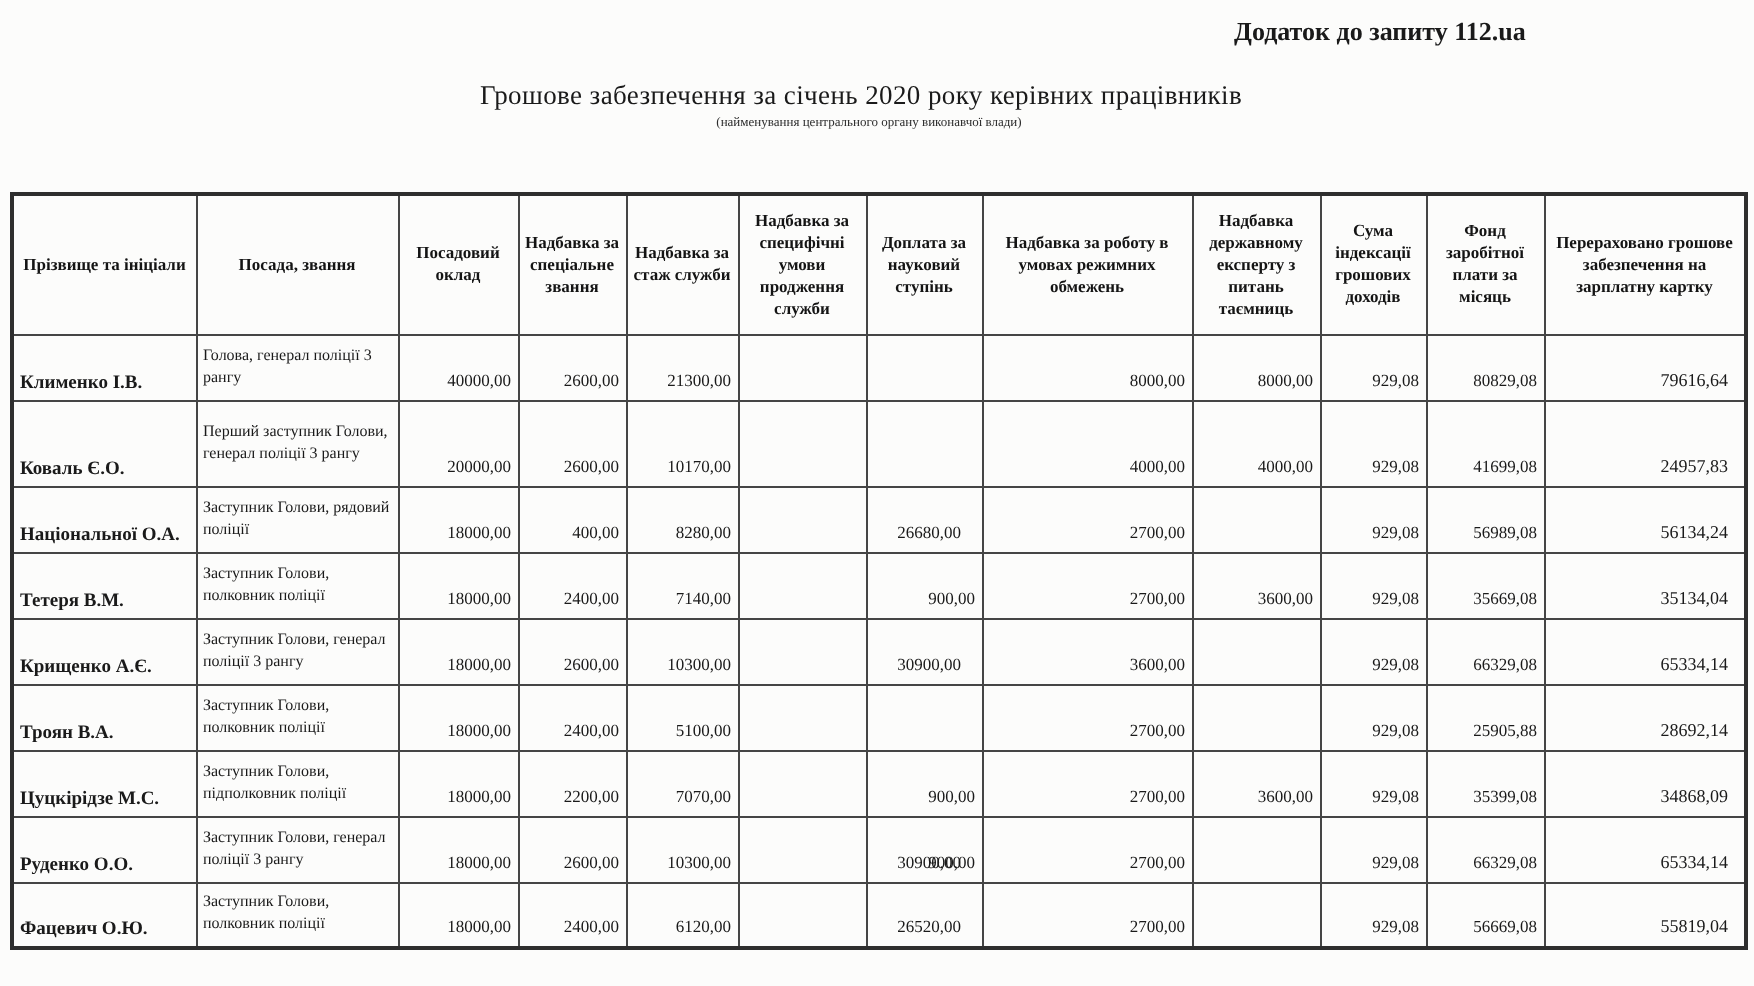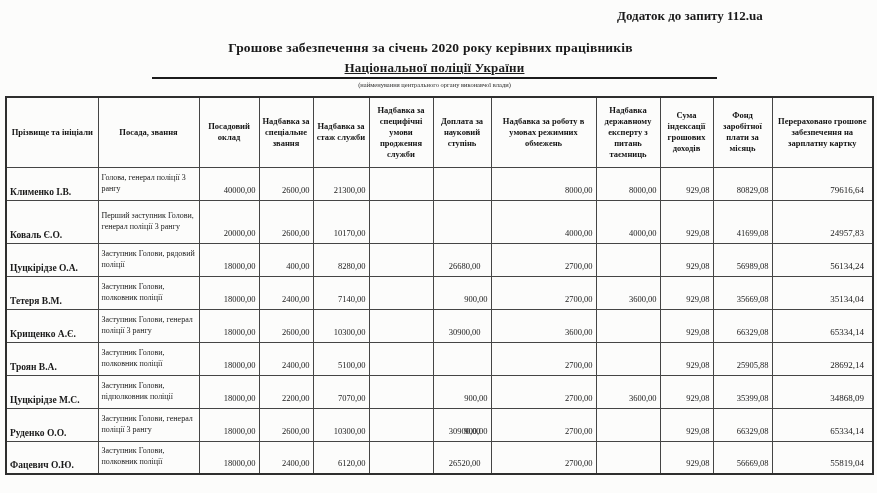"Грошове забезпечення за січень 2020" .title1 { font-weight: bold -> normal }
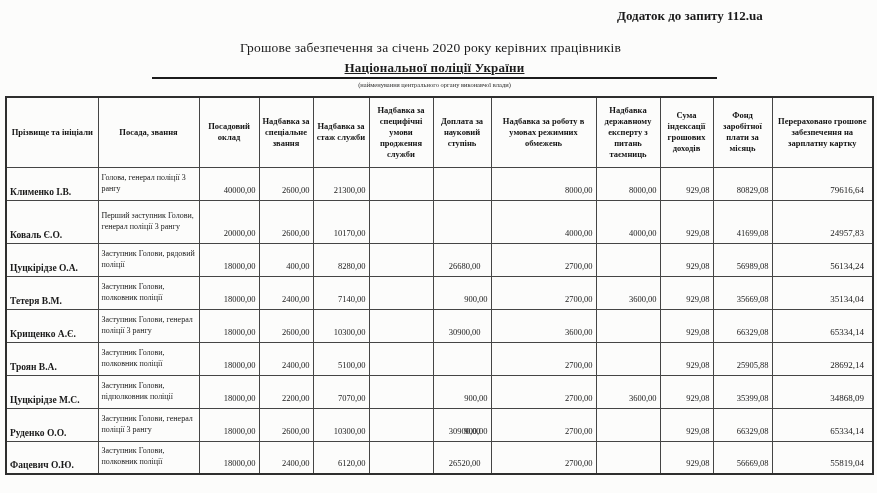"Національної поліції України" div.title2wrap { html: <div> <span>Національної поліції України</span> </div> -> none }
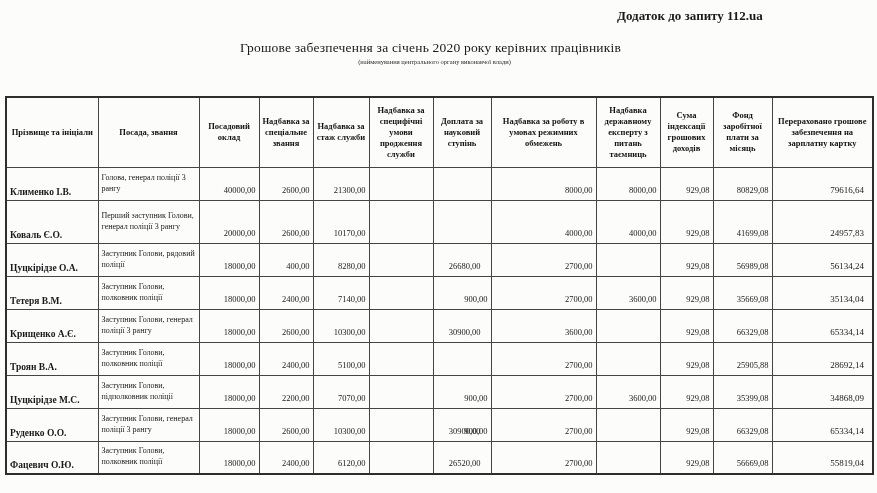"Цуцкірідзе О.А." td.nm { text: Цуцкірідзе -> Національної }
